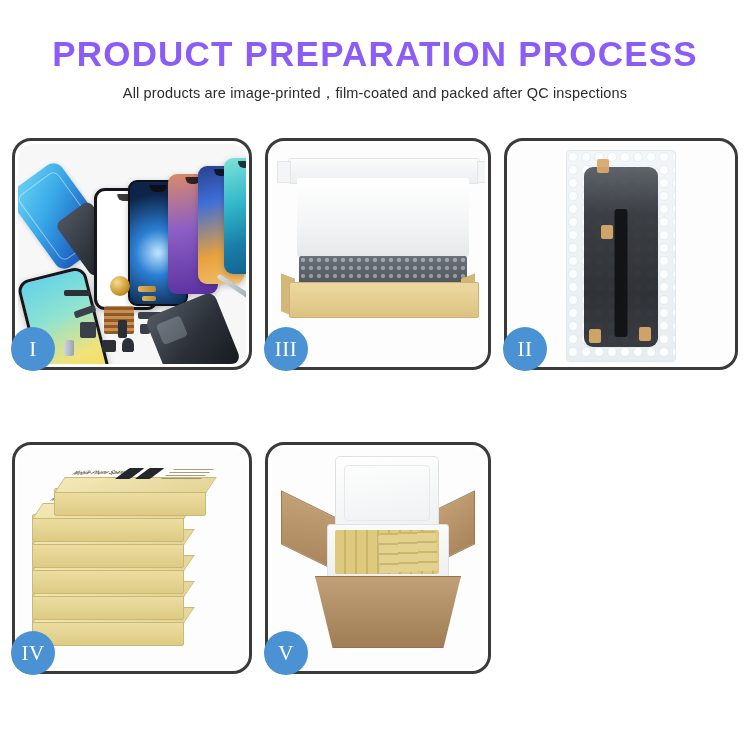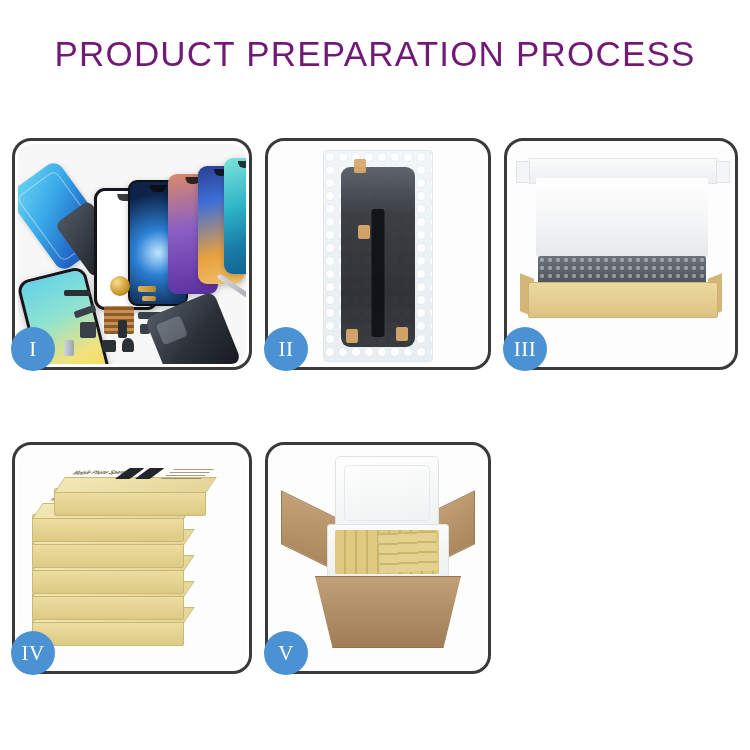"PRODUCT PREPARATION PROCESS" .title { color: #701a75 -> #8b5cf6; font-weight: 400 -> 700 }
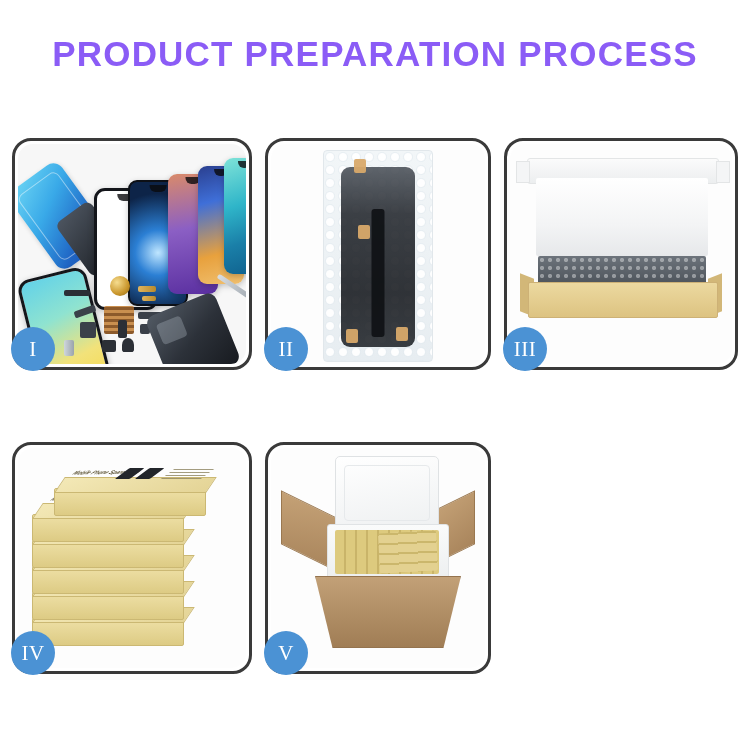"All products are" div.subtitle { html: none -> <div>All products are image-printed，film-coated and packed after QC inspections</div> }
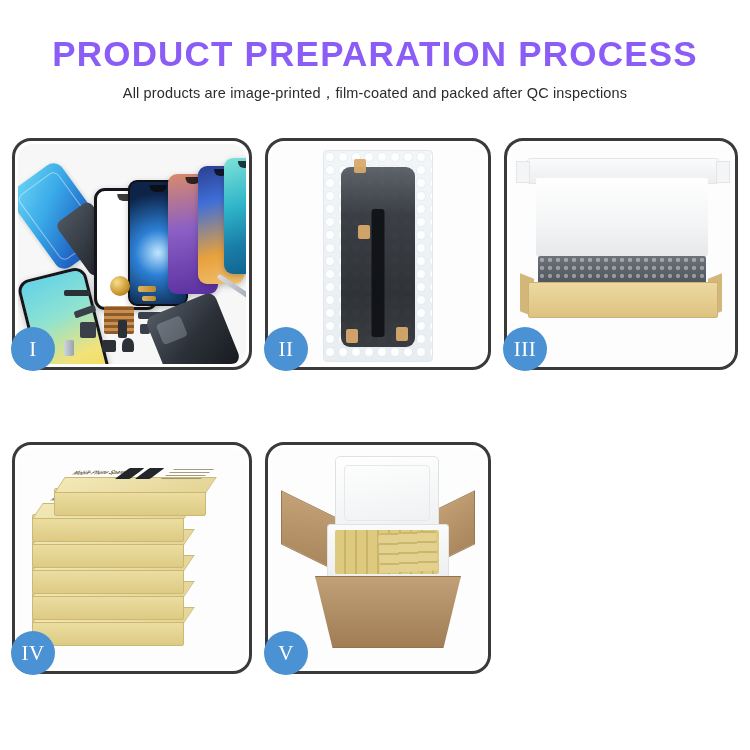"II" div.panel { order: before "III" -> after "III" }
